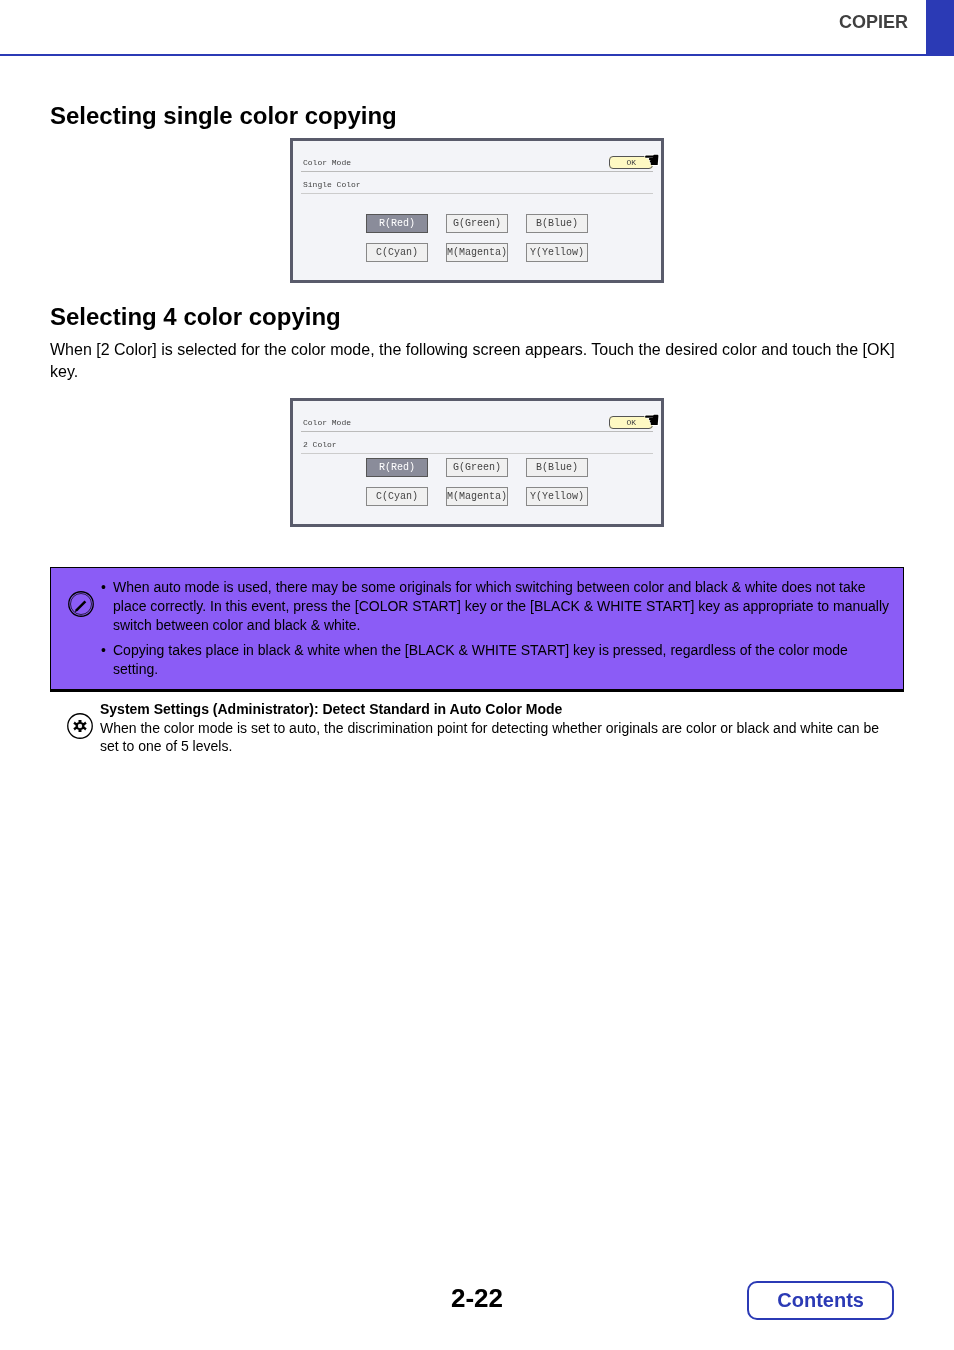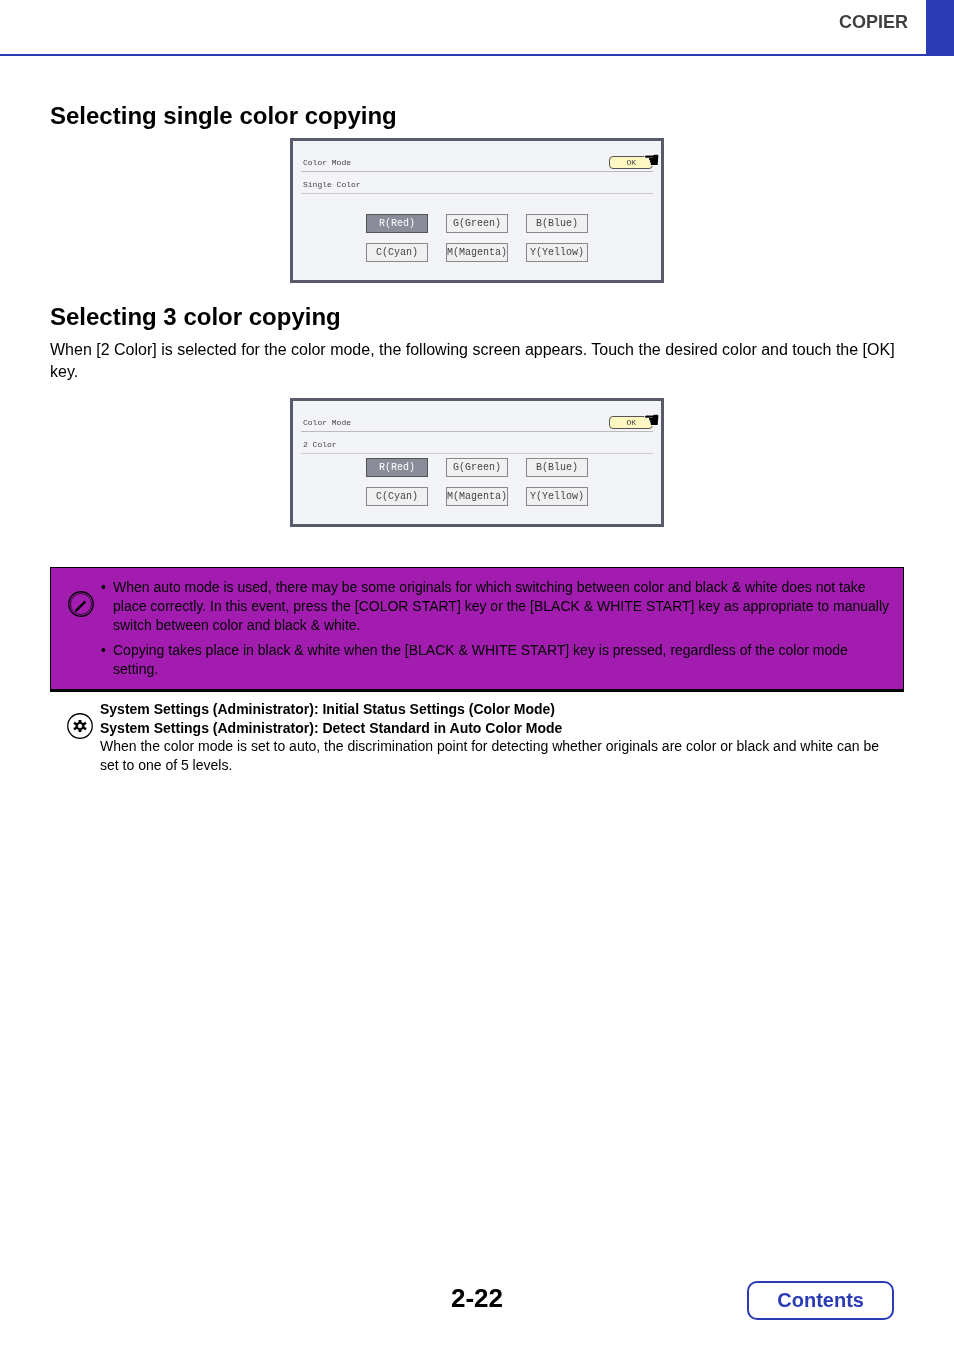"Selecting 3 color copying" h2 { text: 3 -> 4 }
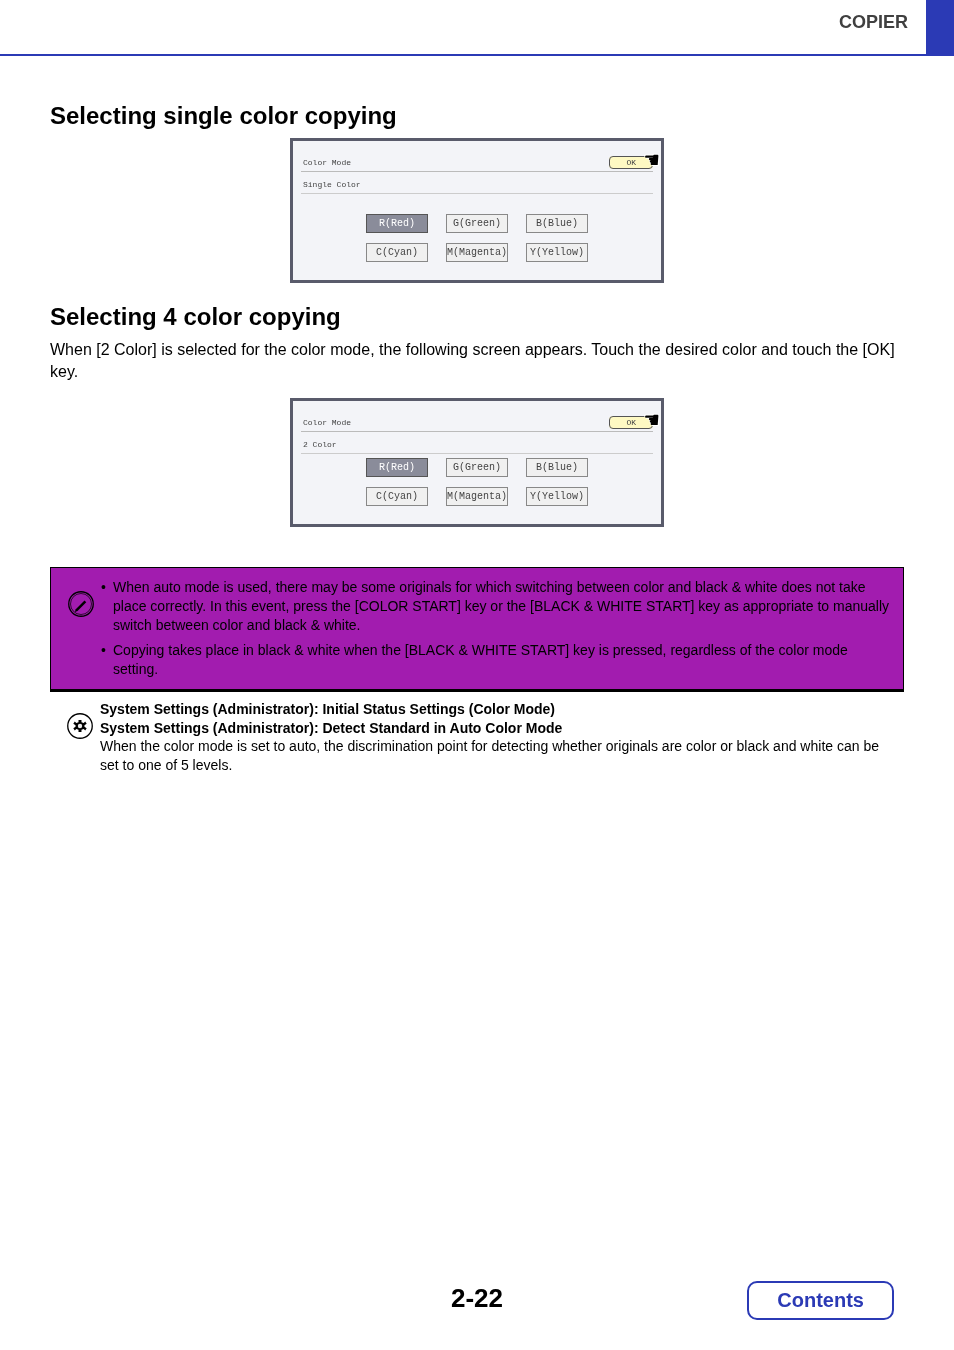"When auto mode is used," .note-block { background: #a21caf -> #8b5cf6 }
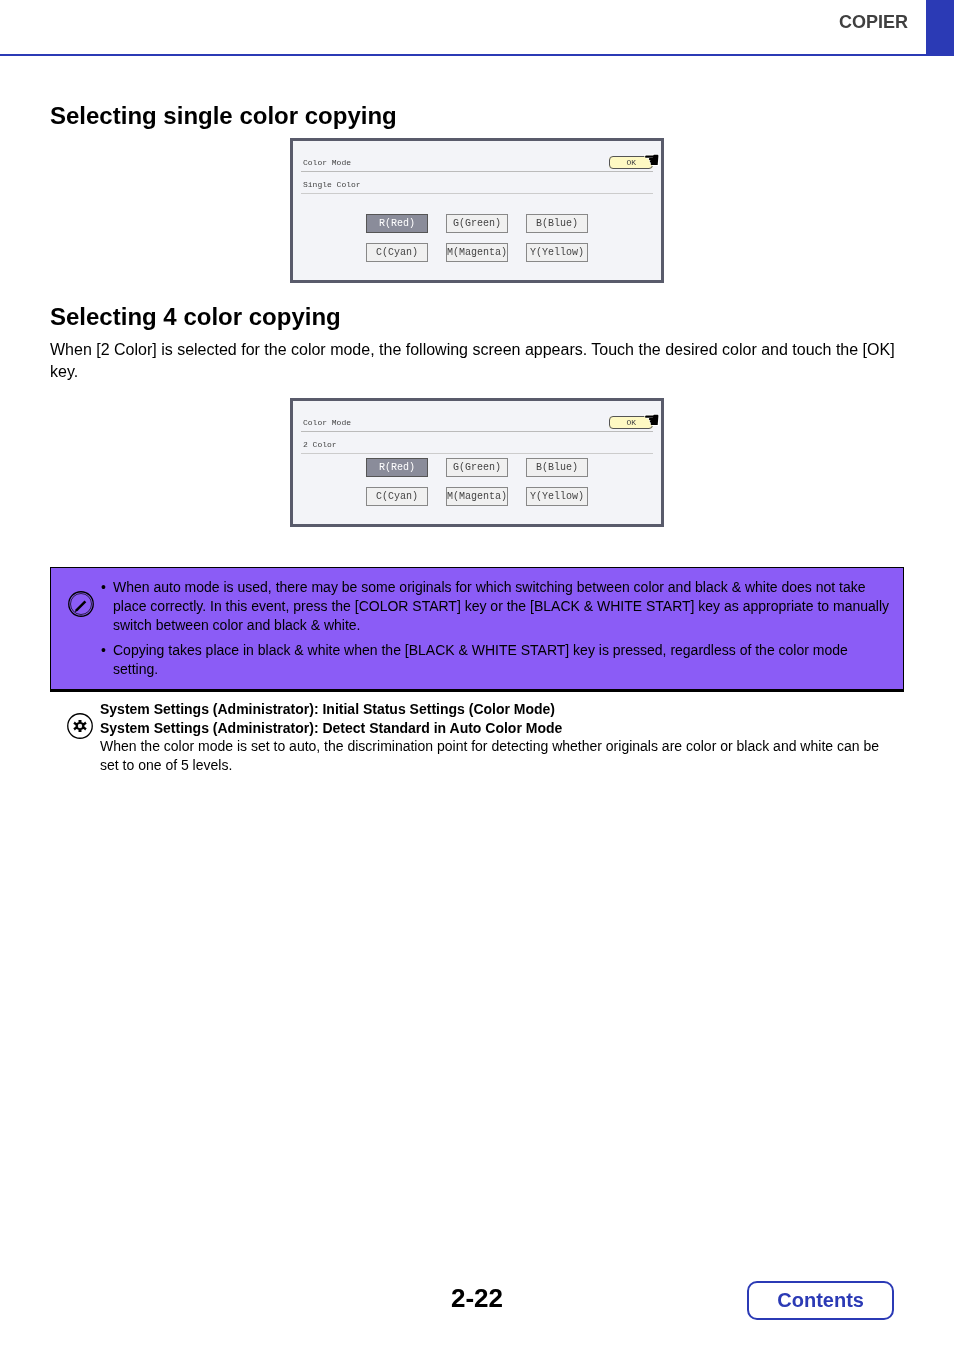"System Settings (Administrator): Initial" div.bold { html: <div>System Settings (Administrator): Initial Status Settings (Color Mode)</div> -> none }
